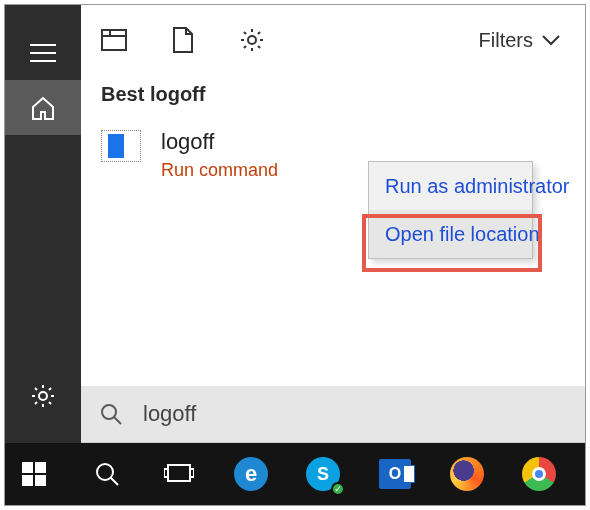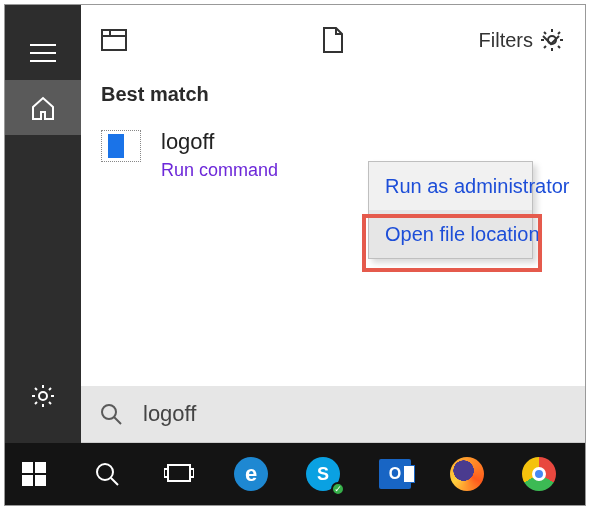"Filters" .toolbar { justify-content: space-between -> none }
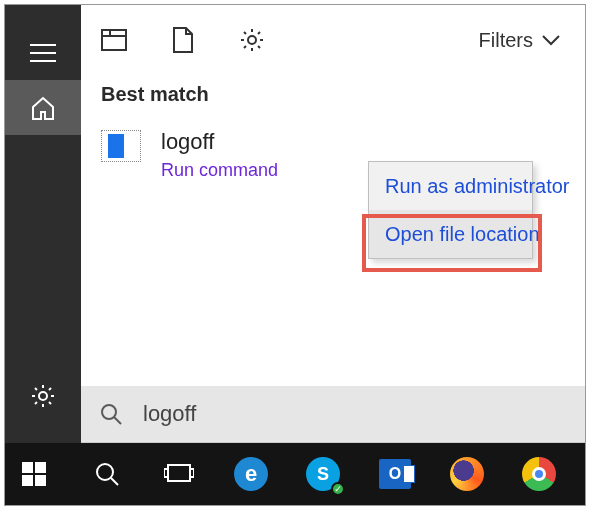"Best match" div.section-title { text: match -> logoff }
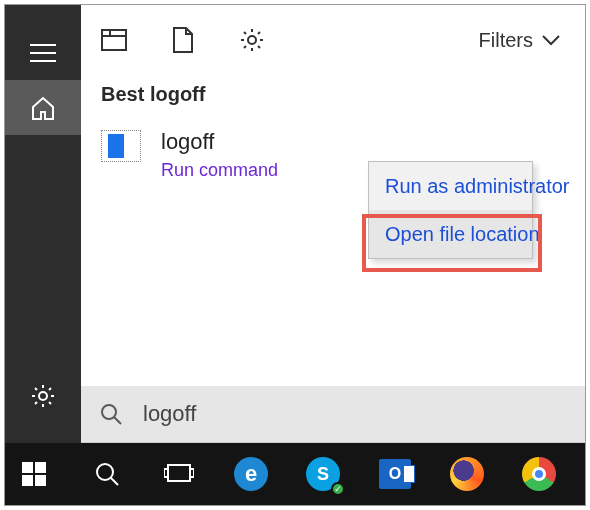"Run command" .result-sub { color: #6d28d9 -> #c2410c }
